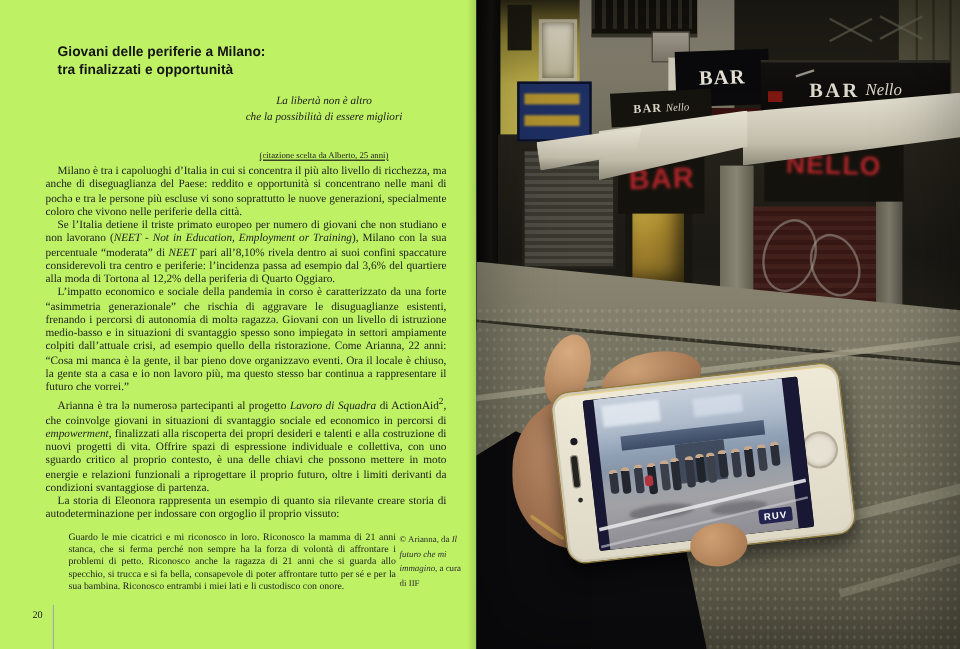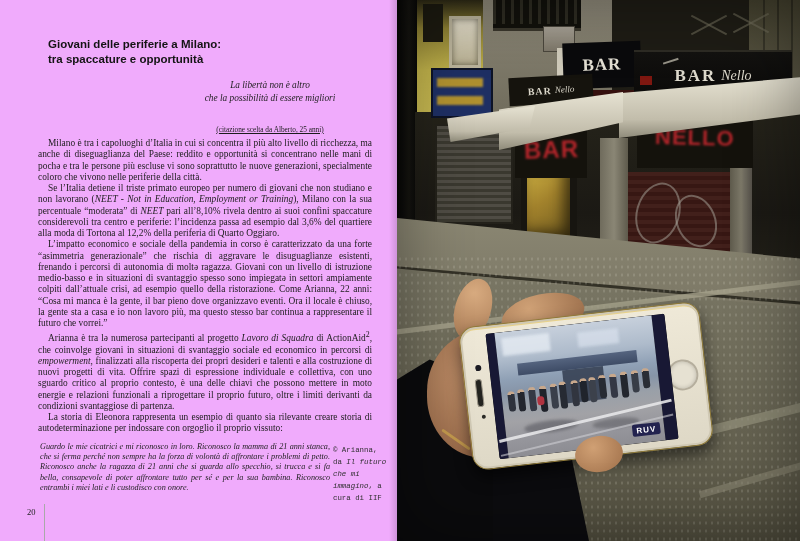"Giovani delle periferie a Milano:" .left-page { background: #f0abfc -> #bef264 }
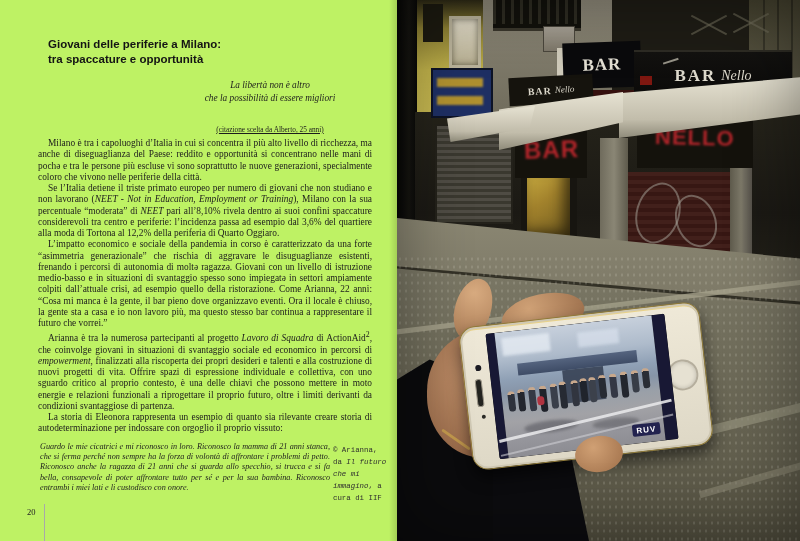"tra spaccature e opportunità" span { text: spaccature -> finalizzati }
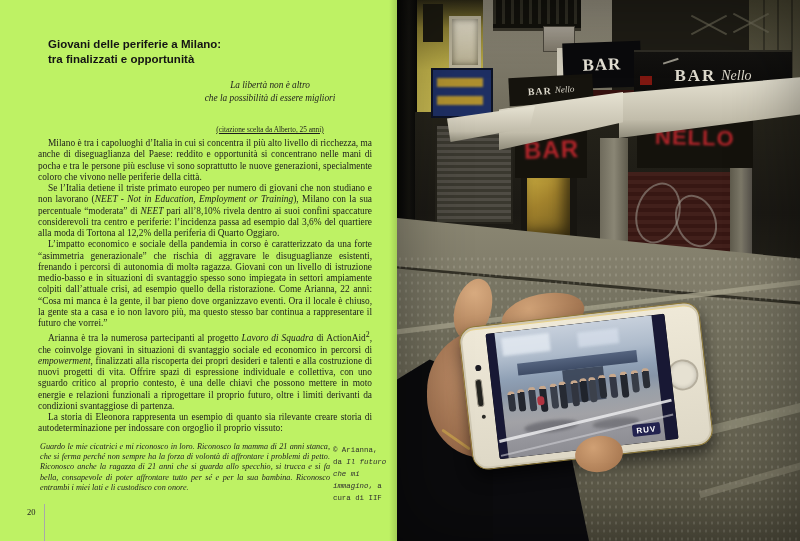"Guardo le mie cicatrici e" .quote-block { font-style: italic -> none; margin-left: 2px -> 19px }
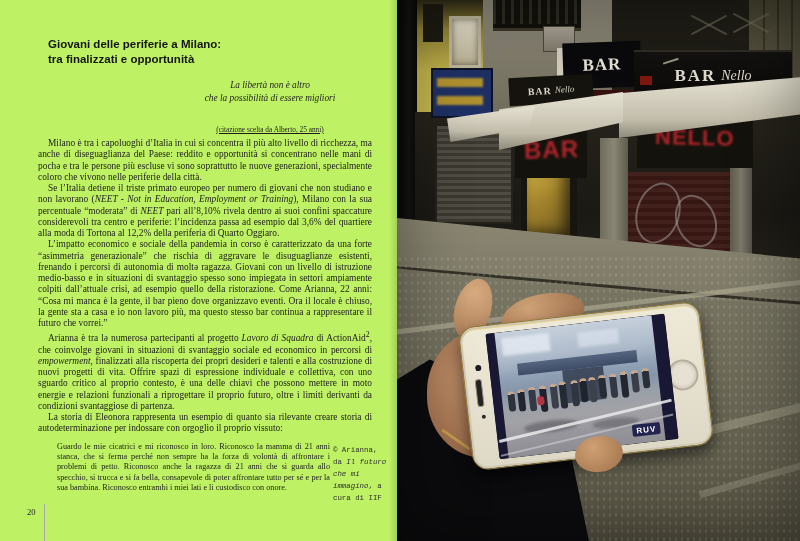"© Arianna, da Il futuro" .photo-caption { font-family: Liberation Mono, monospace -> Liberation Serif, serif }
